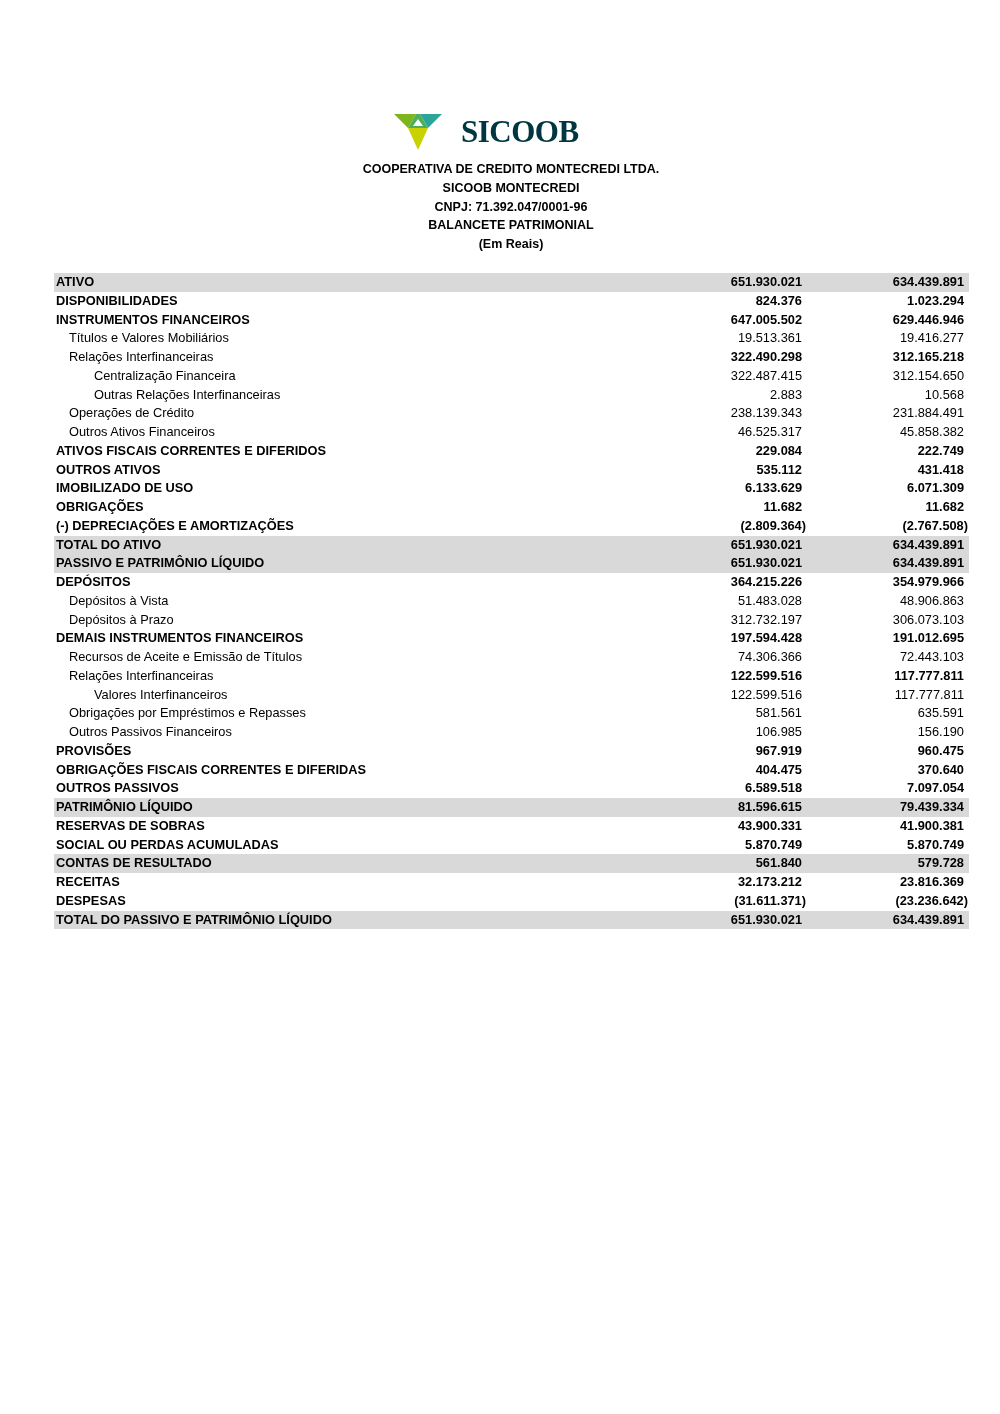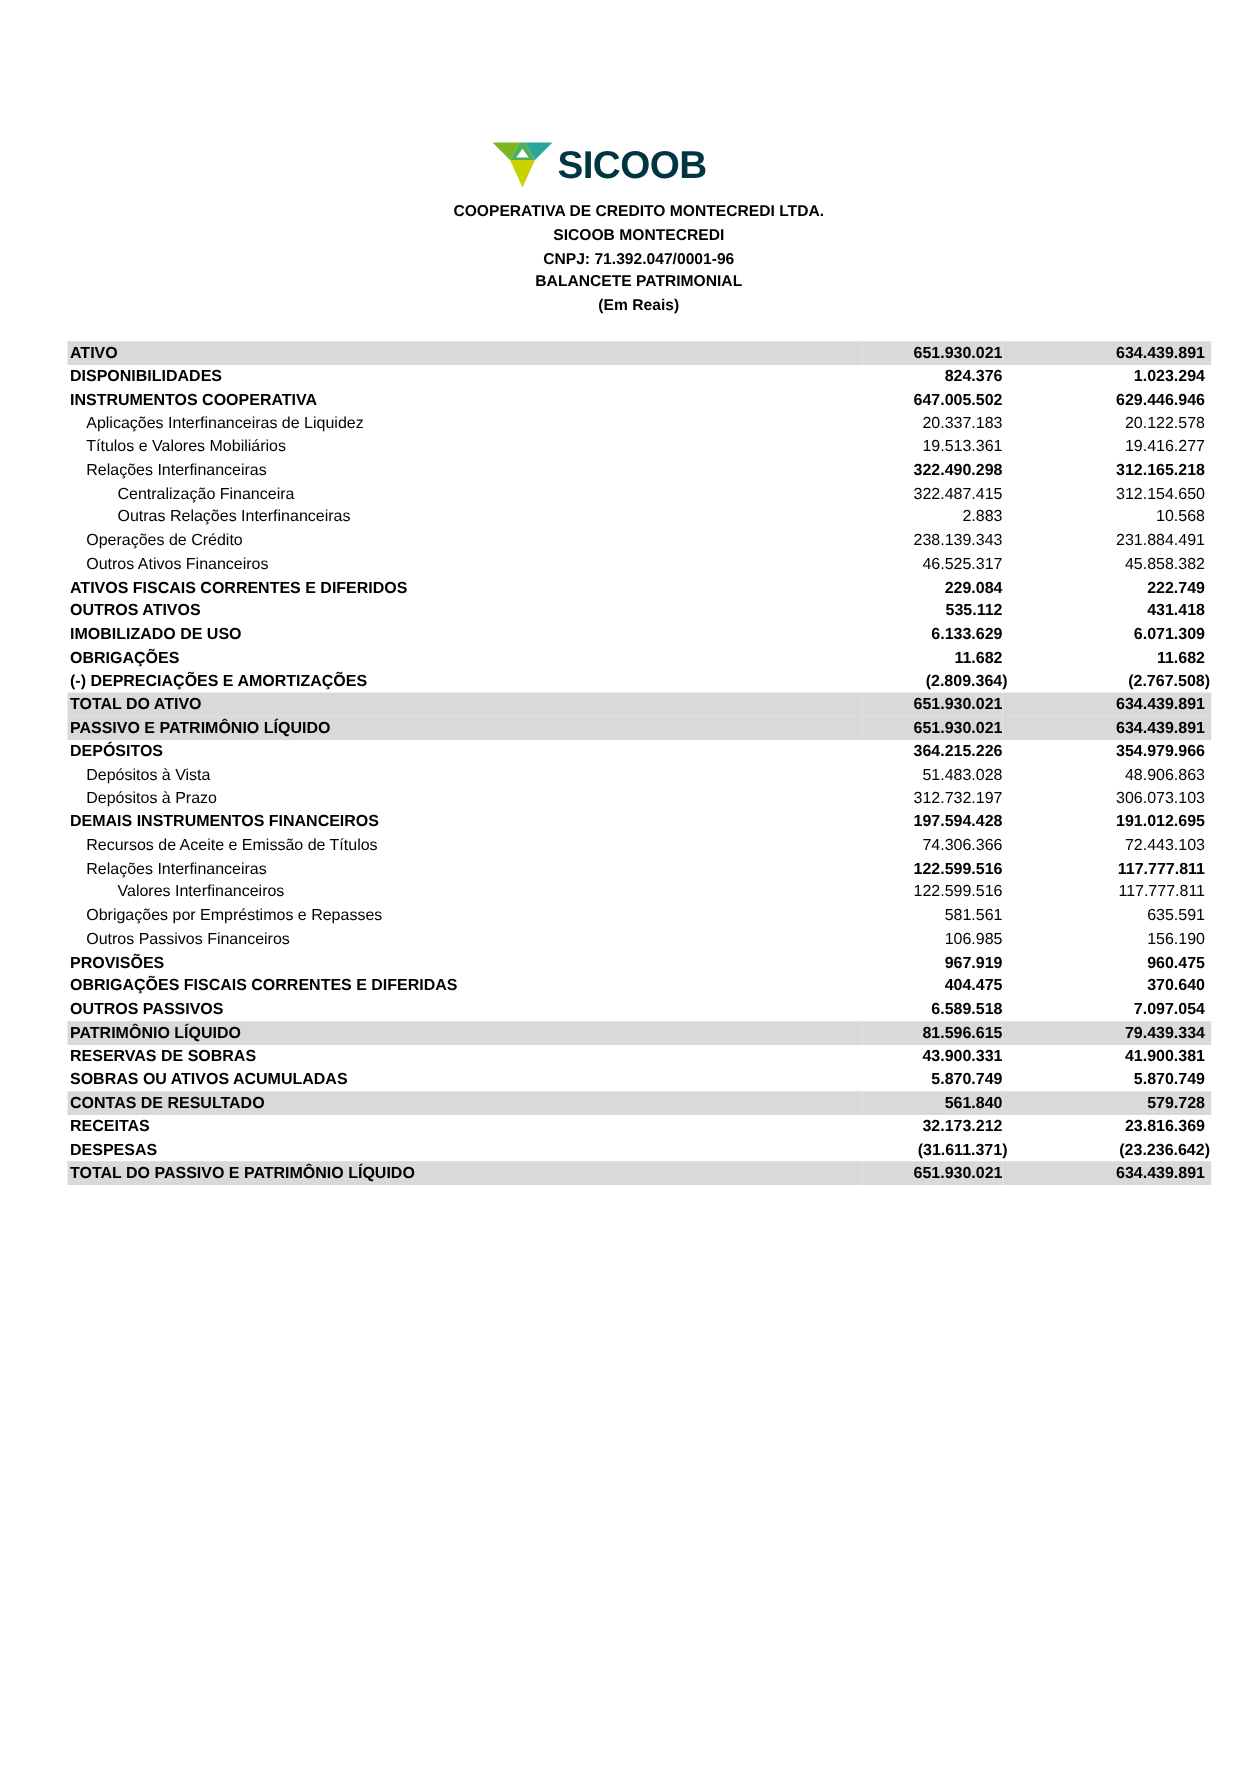"SICOOB" .logo-text { font-family: Liberation Sans, sans-serif -> Liberation Serif, serif; margin-left: 4px -> 19px }
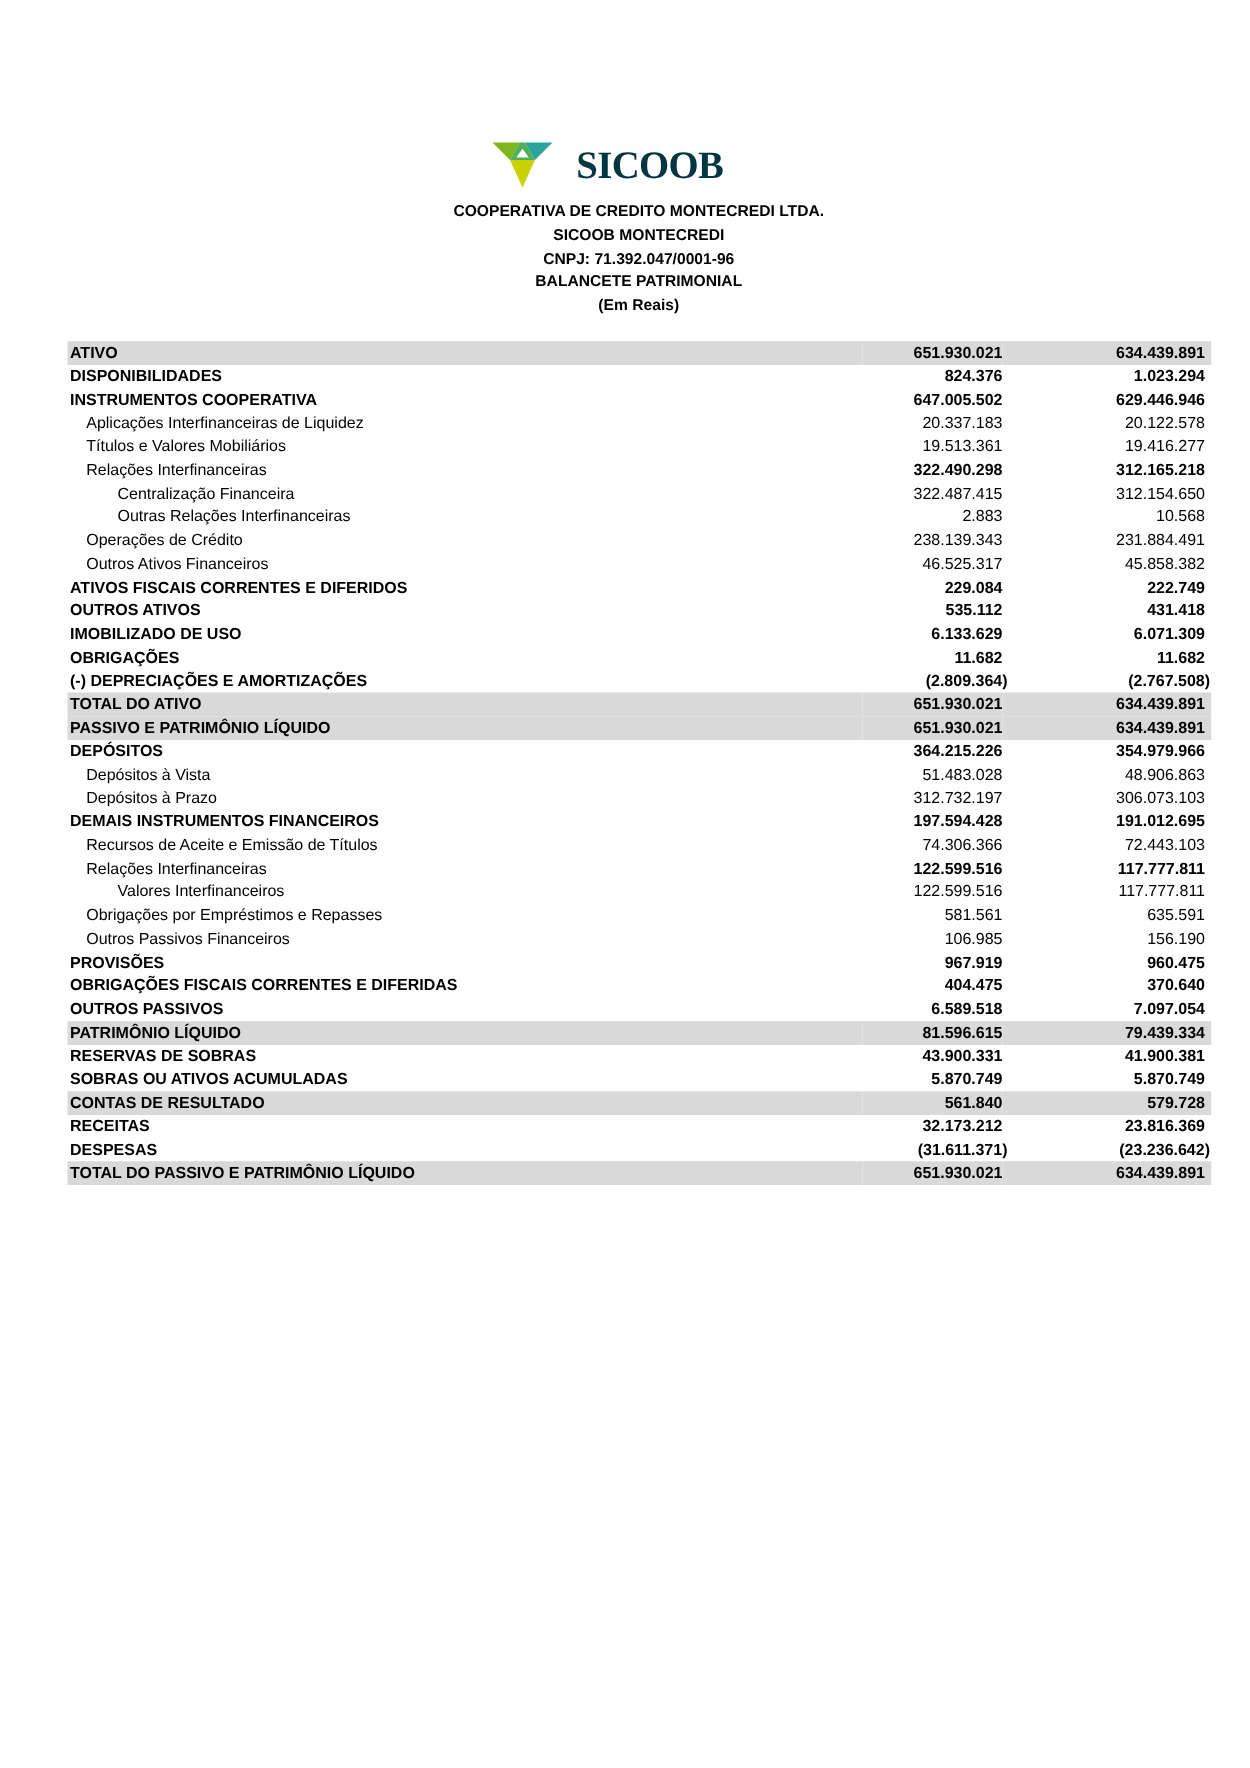"INSTRUMENTOS COOPERATIVA" td.lbl { text: COOPERATIVA -> FINANCEIROS }
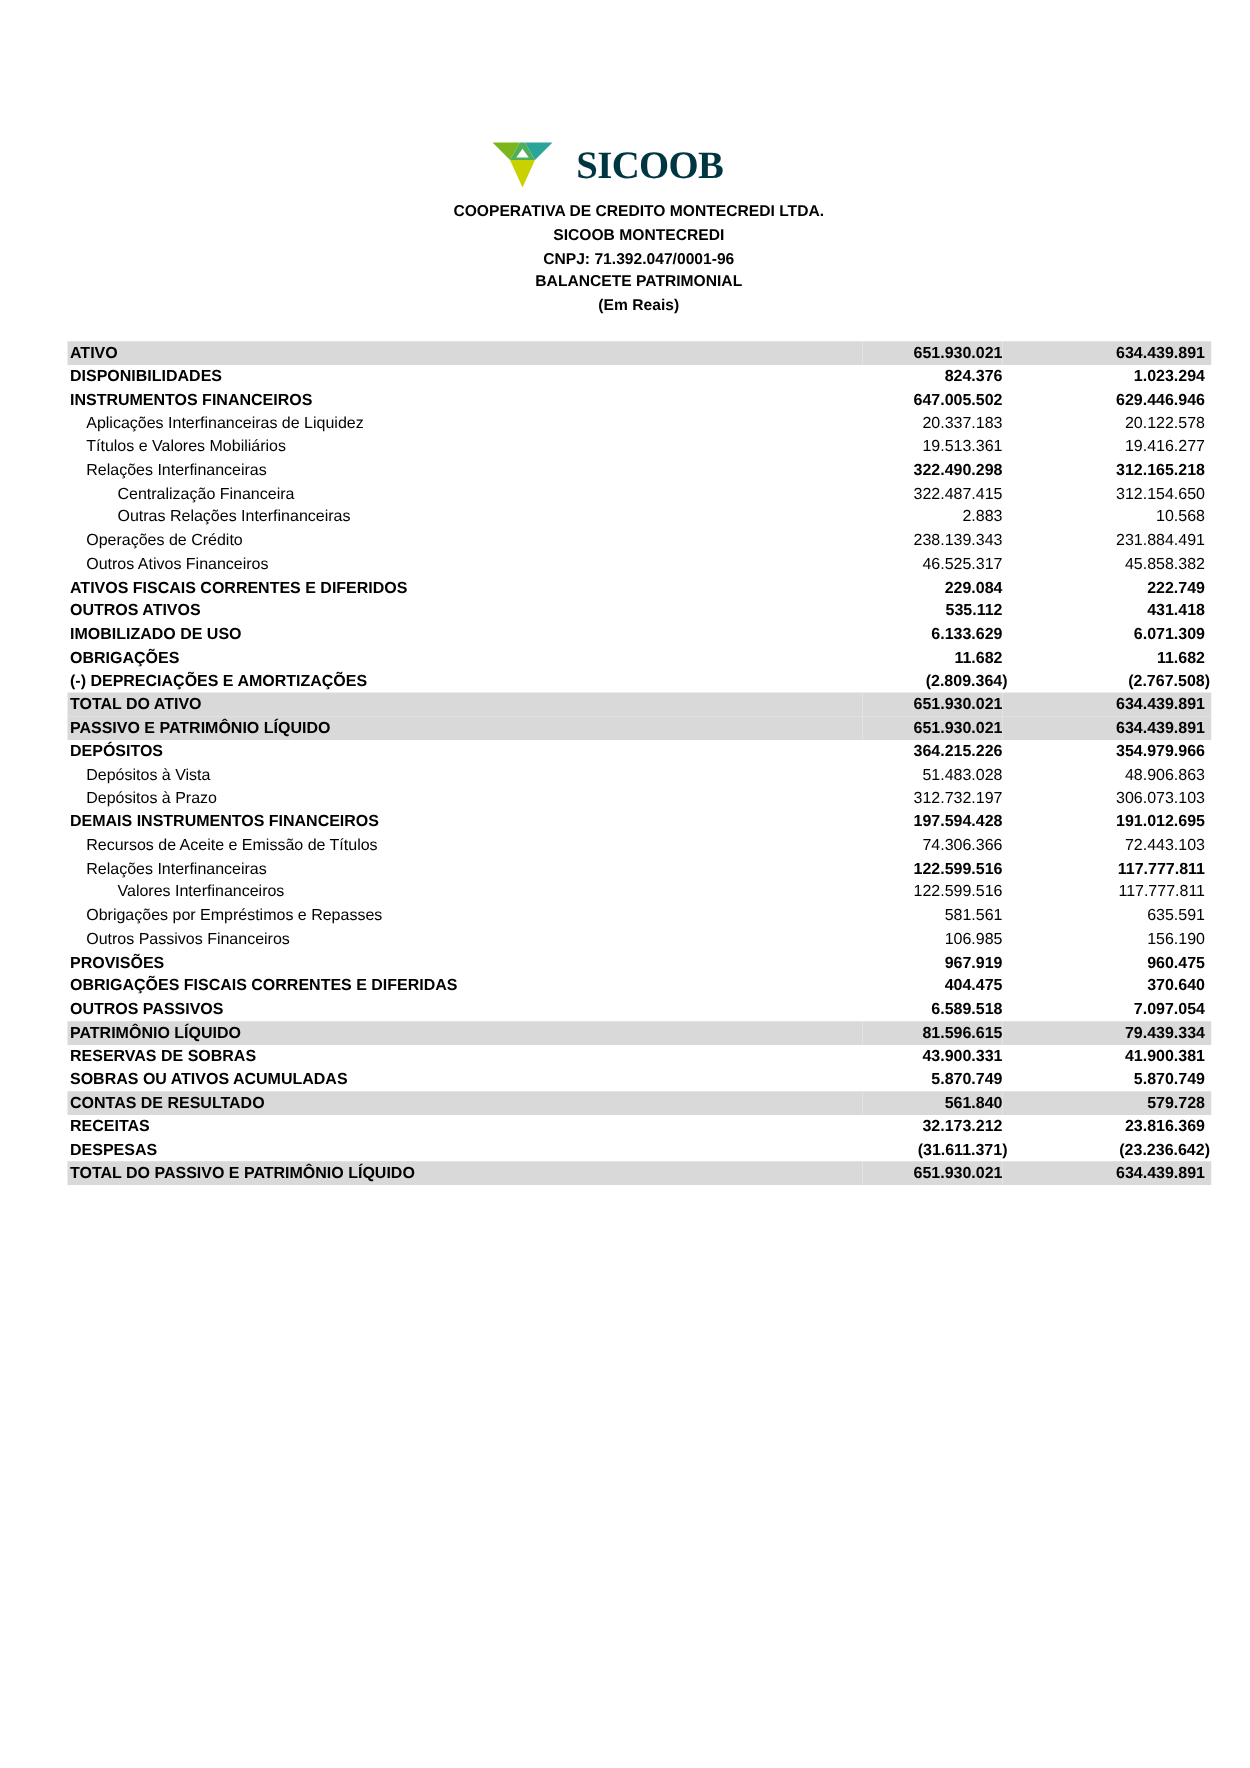"Aplicações Interfinanceiras de Liquidez" tr { html: <tr> <td>Aplicações Interfinanceiras de Liquidez</td> <td><span>20.337.183</span></td> <td><span>20.122.578</span></td> </tr> -> none }
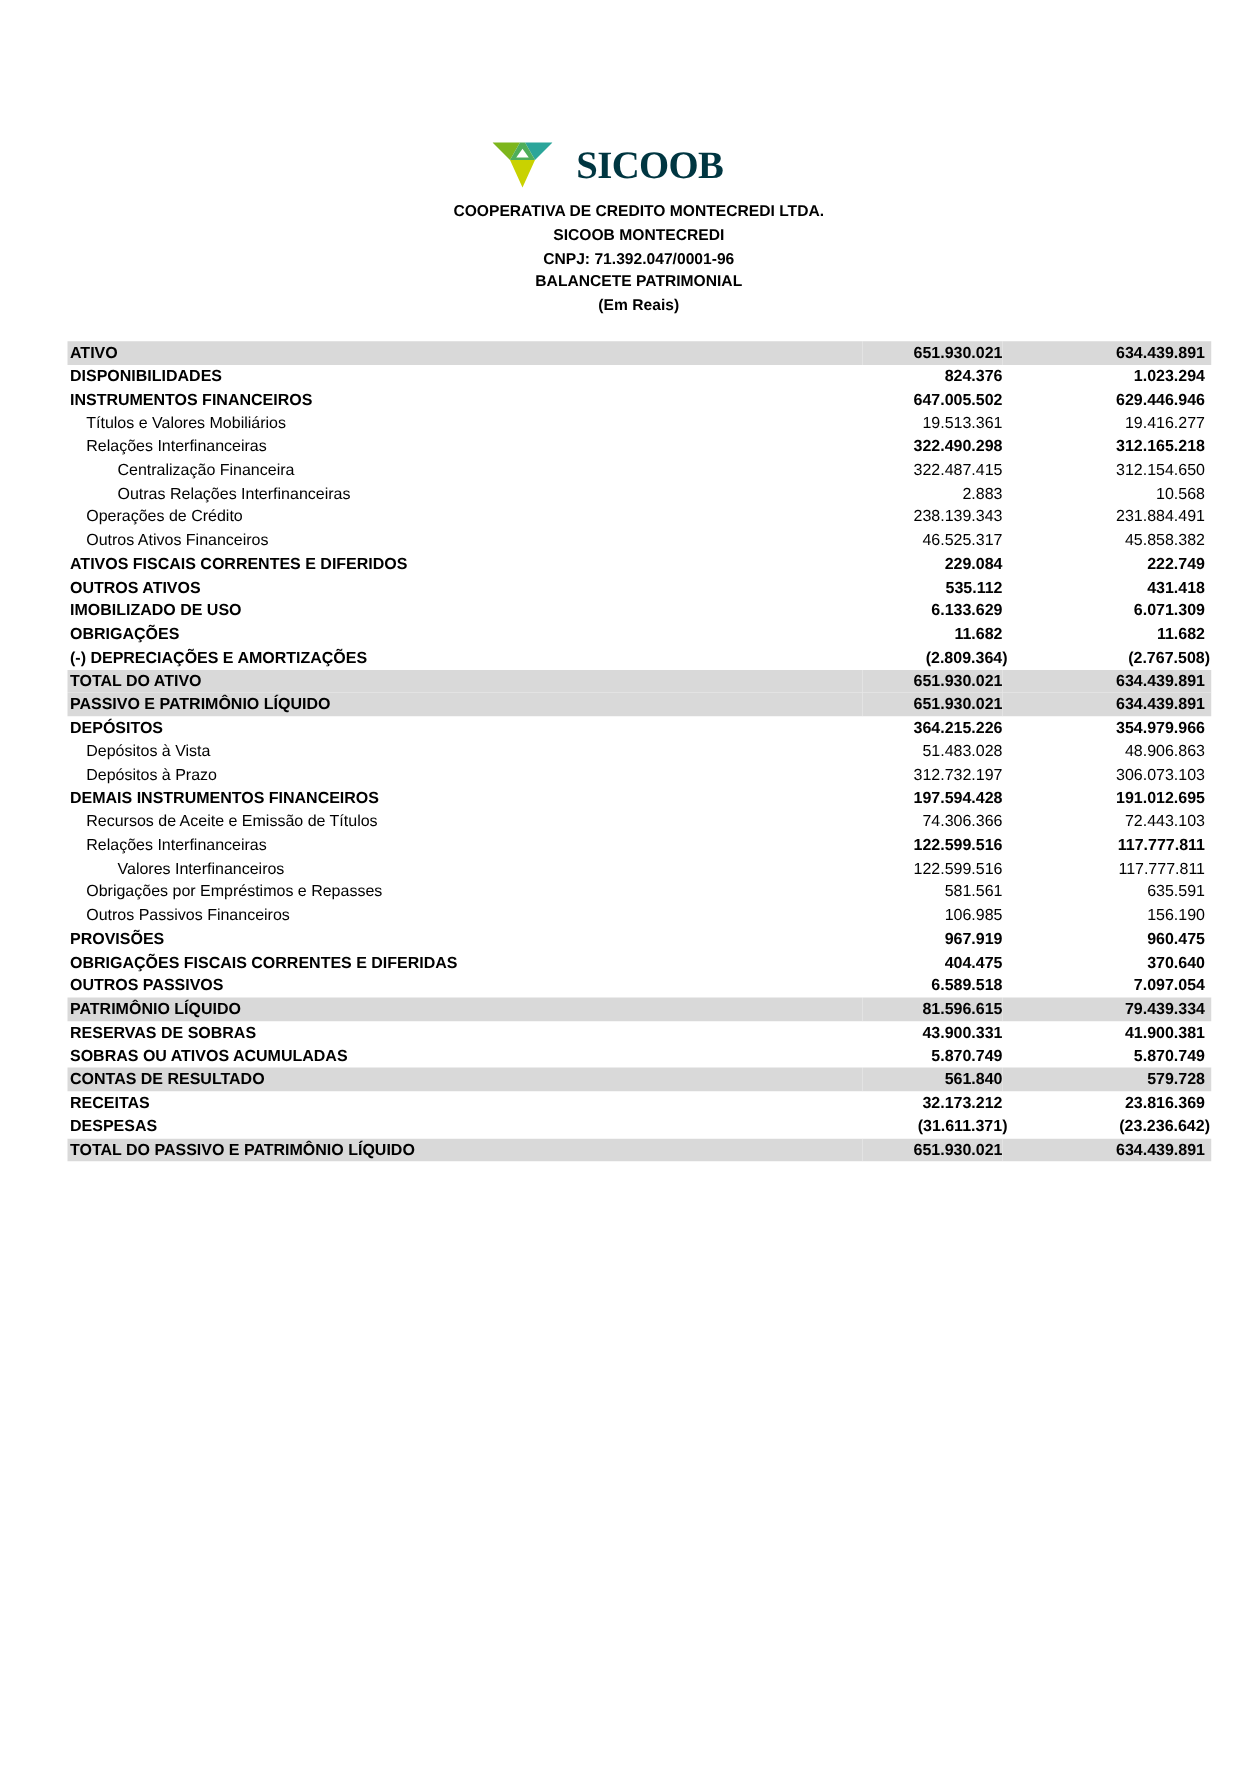"SOBRAS OU ATIVOS ACUMULADAS" td.lbl { text: SOBRAS OU ATIVOS -> SOCIAL OU PERDAS }
